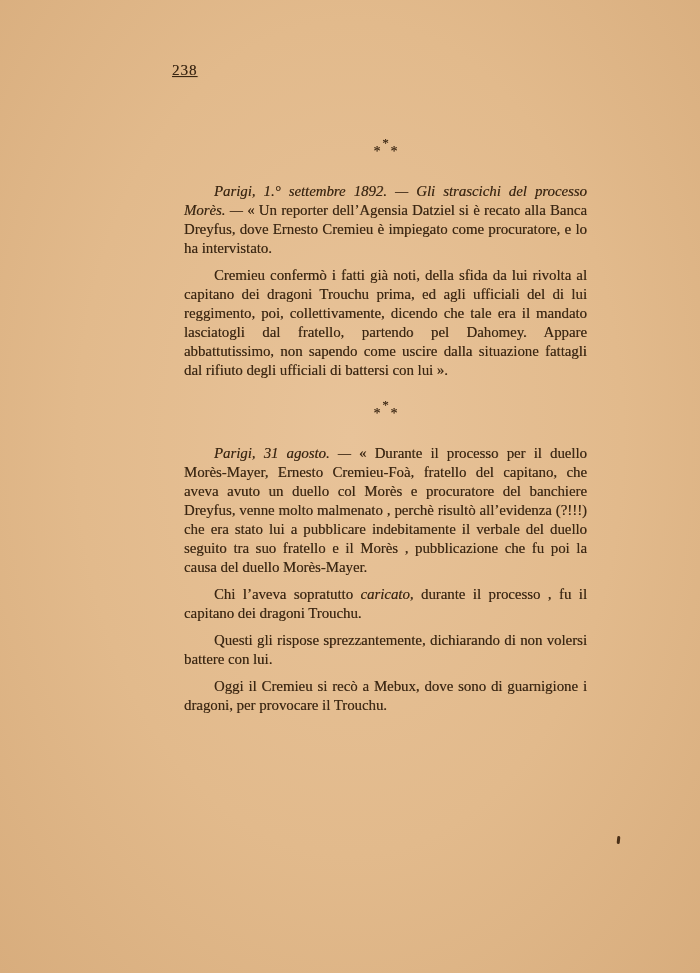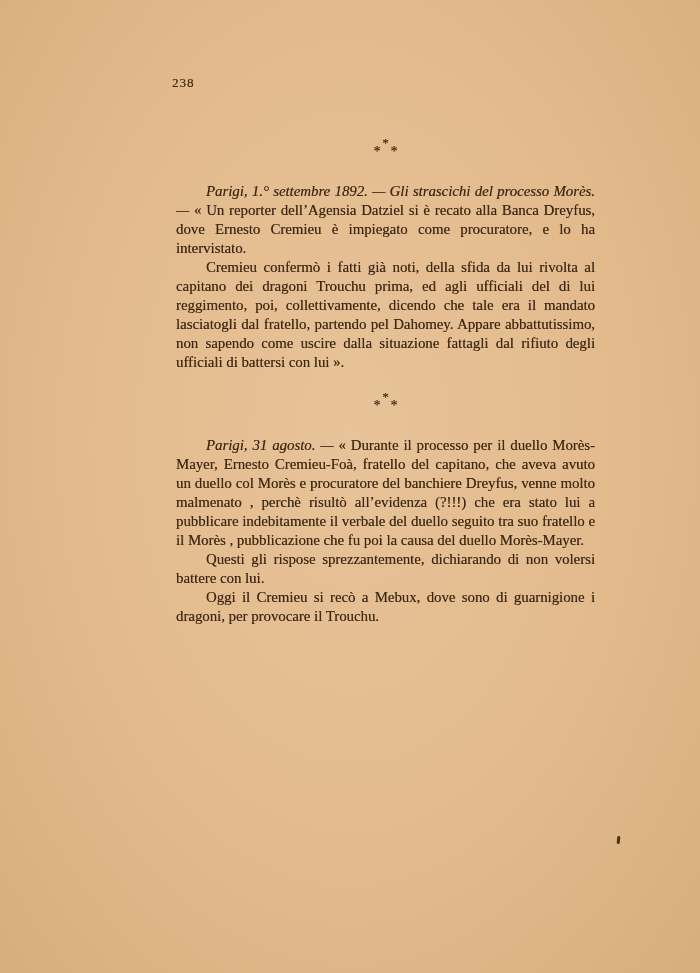"238" .page-number { font-size: 13px -> 15px; text-decoration: none -> underline; top: 75px -> 62px }
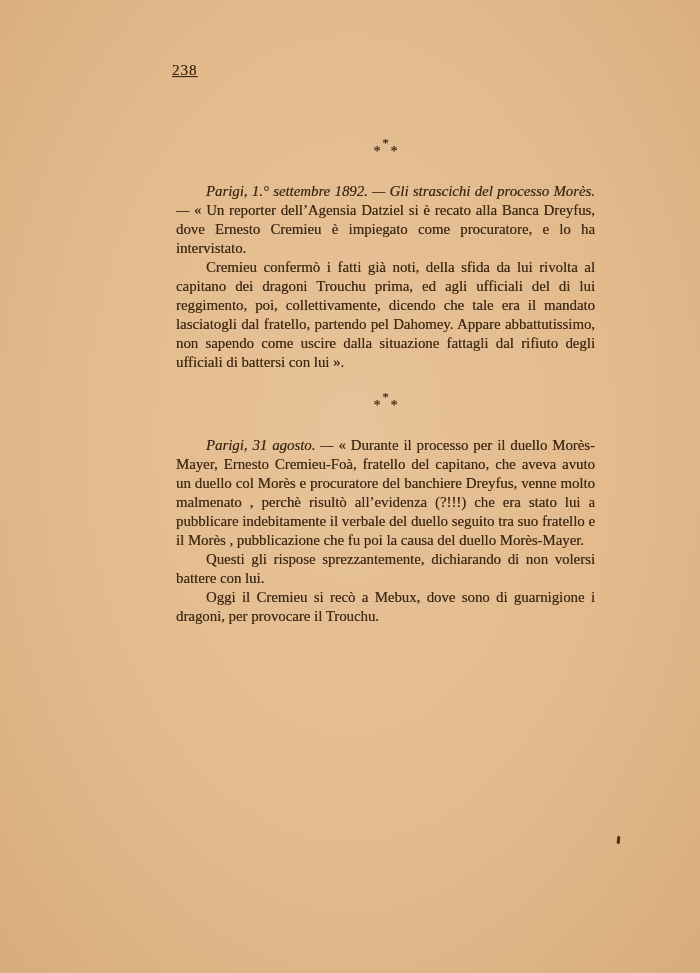"Parigi, 1.° settembre 1892. —" .para { margin: 0 -> 8px }
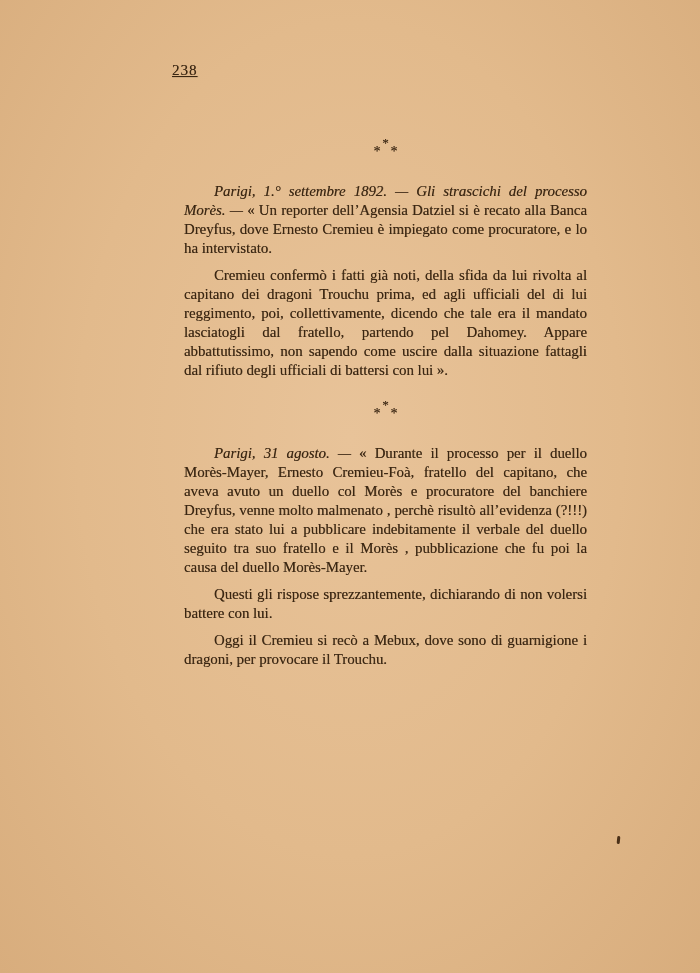"Chi l’aveva sopratutto caricato, durante" p.para { html: none -> <p><span>Chi l’aveva sopratutto </span><span>caricato,</span><span> durante il processo , fu il capitano dei dragoni Trouchu.</span></p> }
